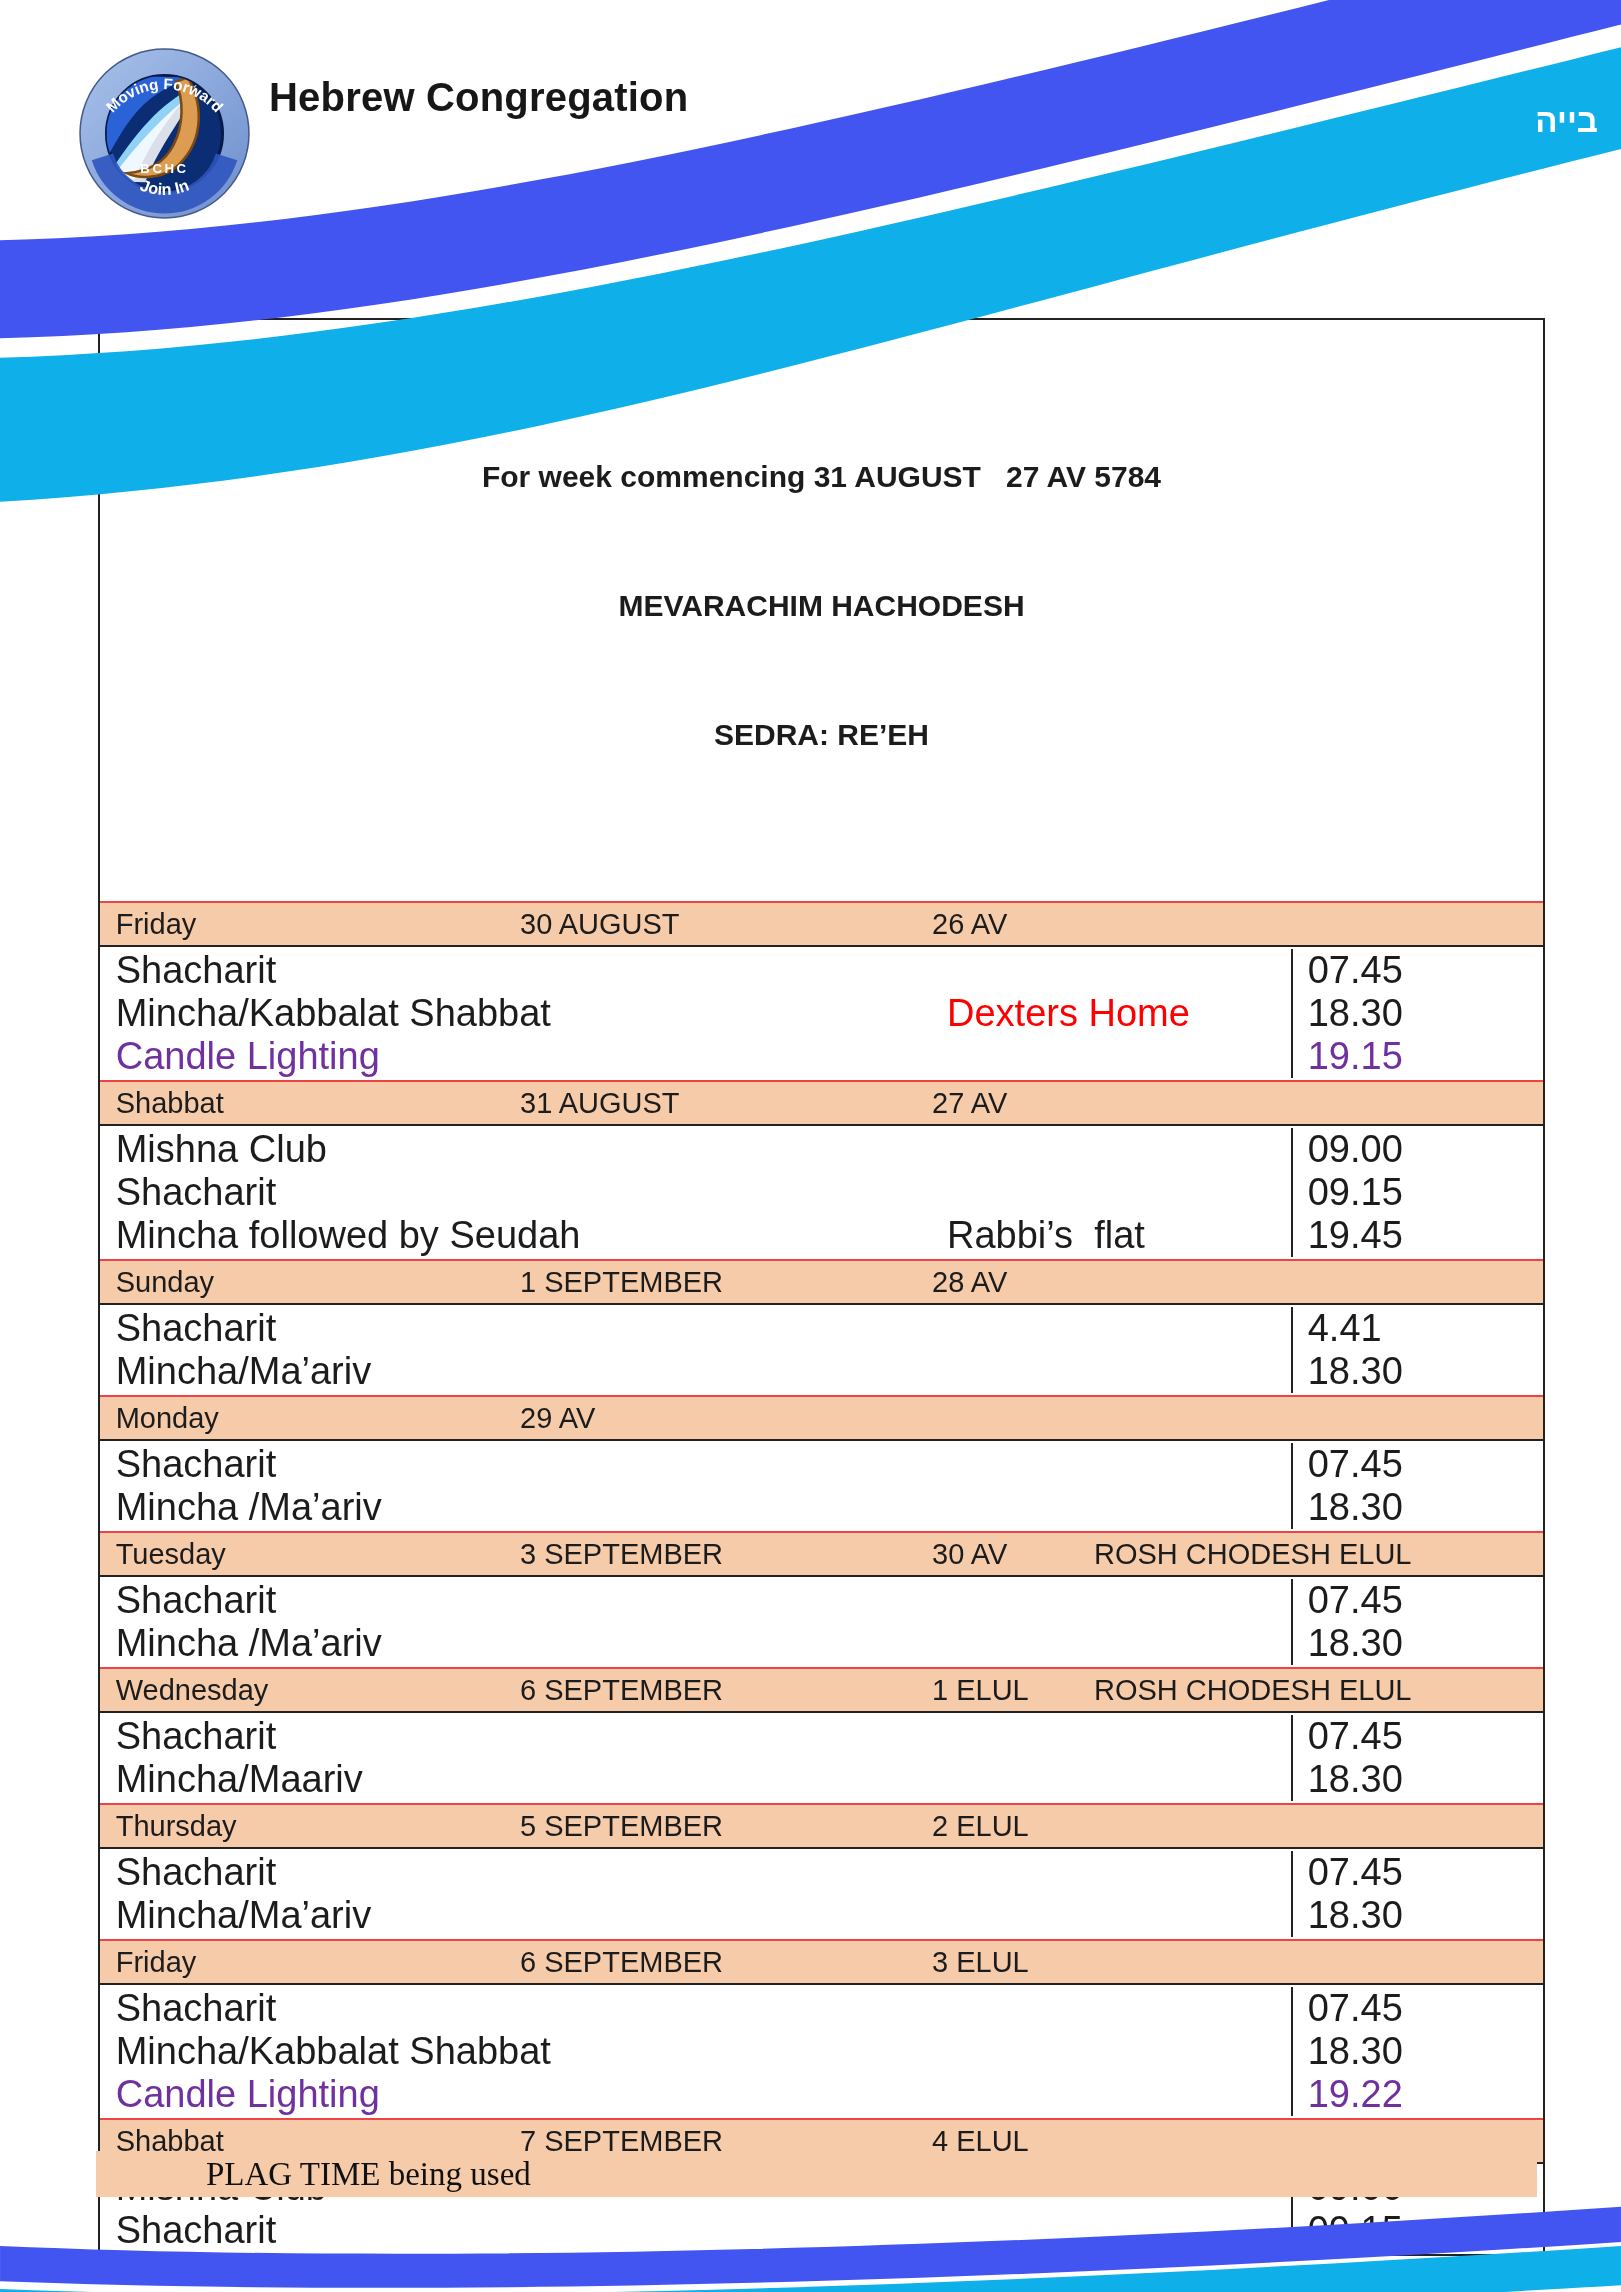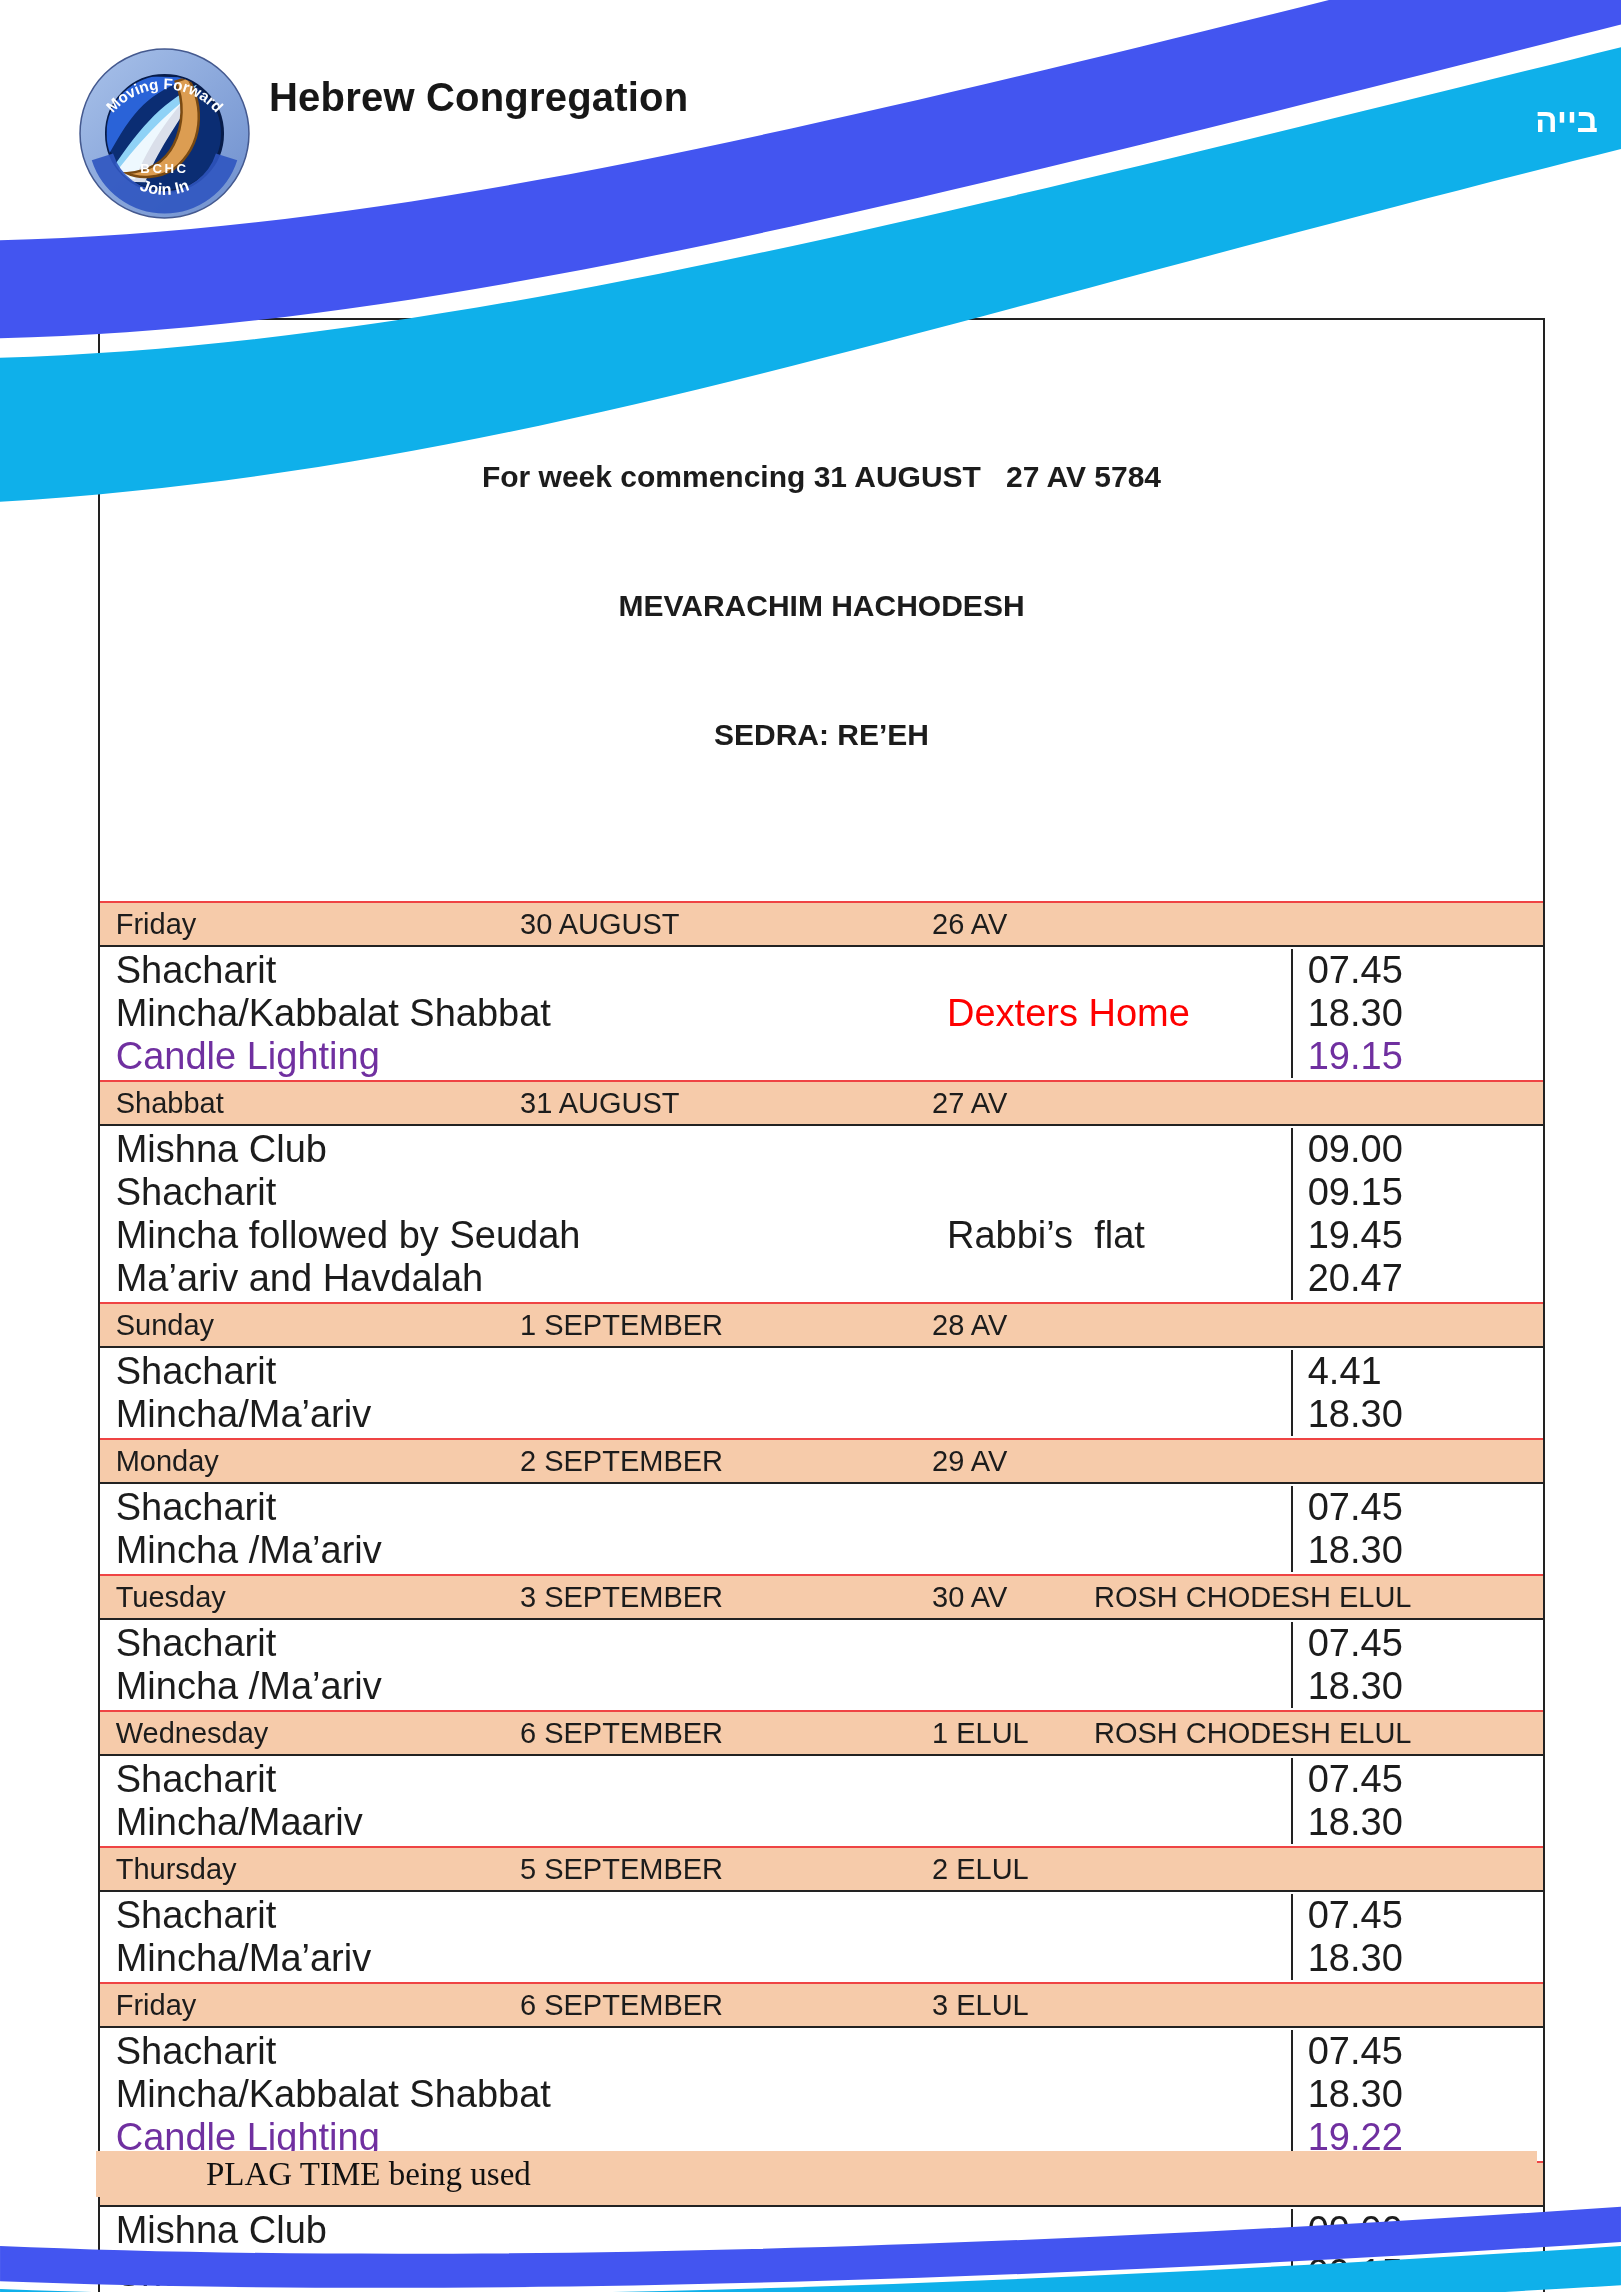"Ma’ariv and Havdalah" div.line { html: <div> <div><span>Ma’ariv and Havdalah</span></div> <div><span>20.47</span></div> </div> -> none }
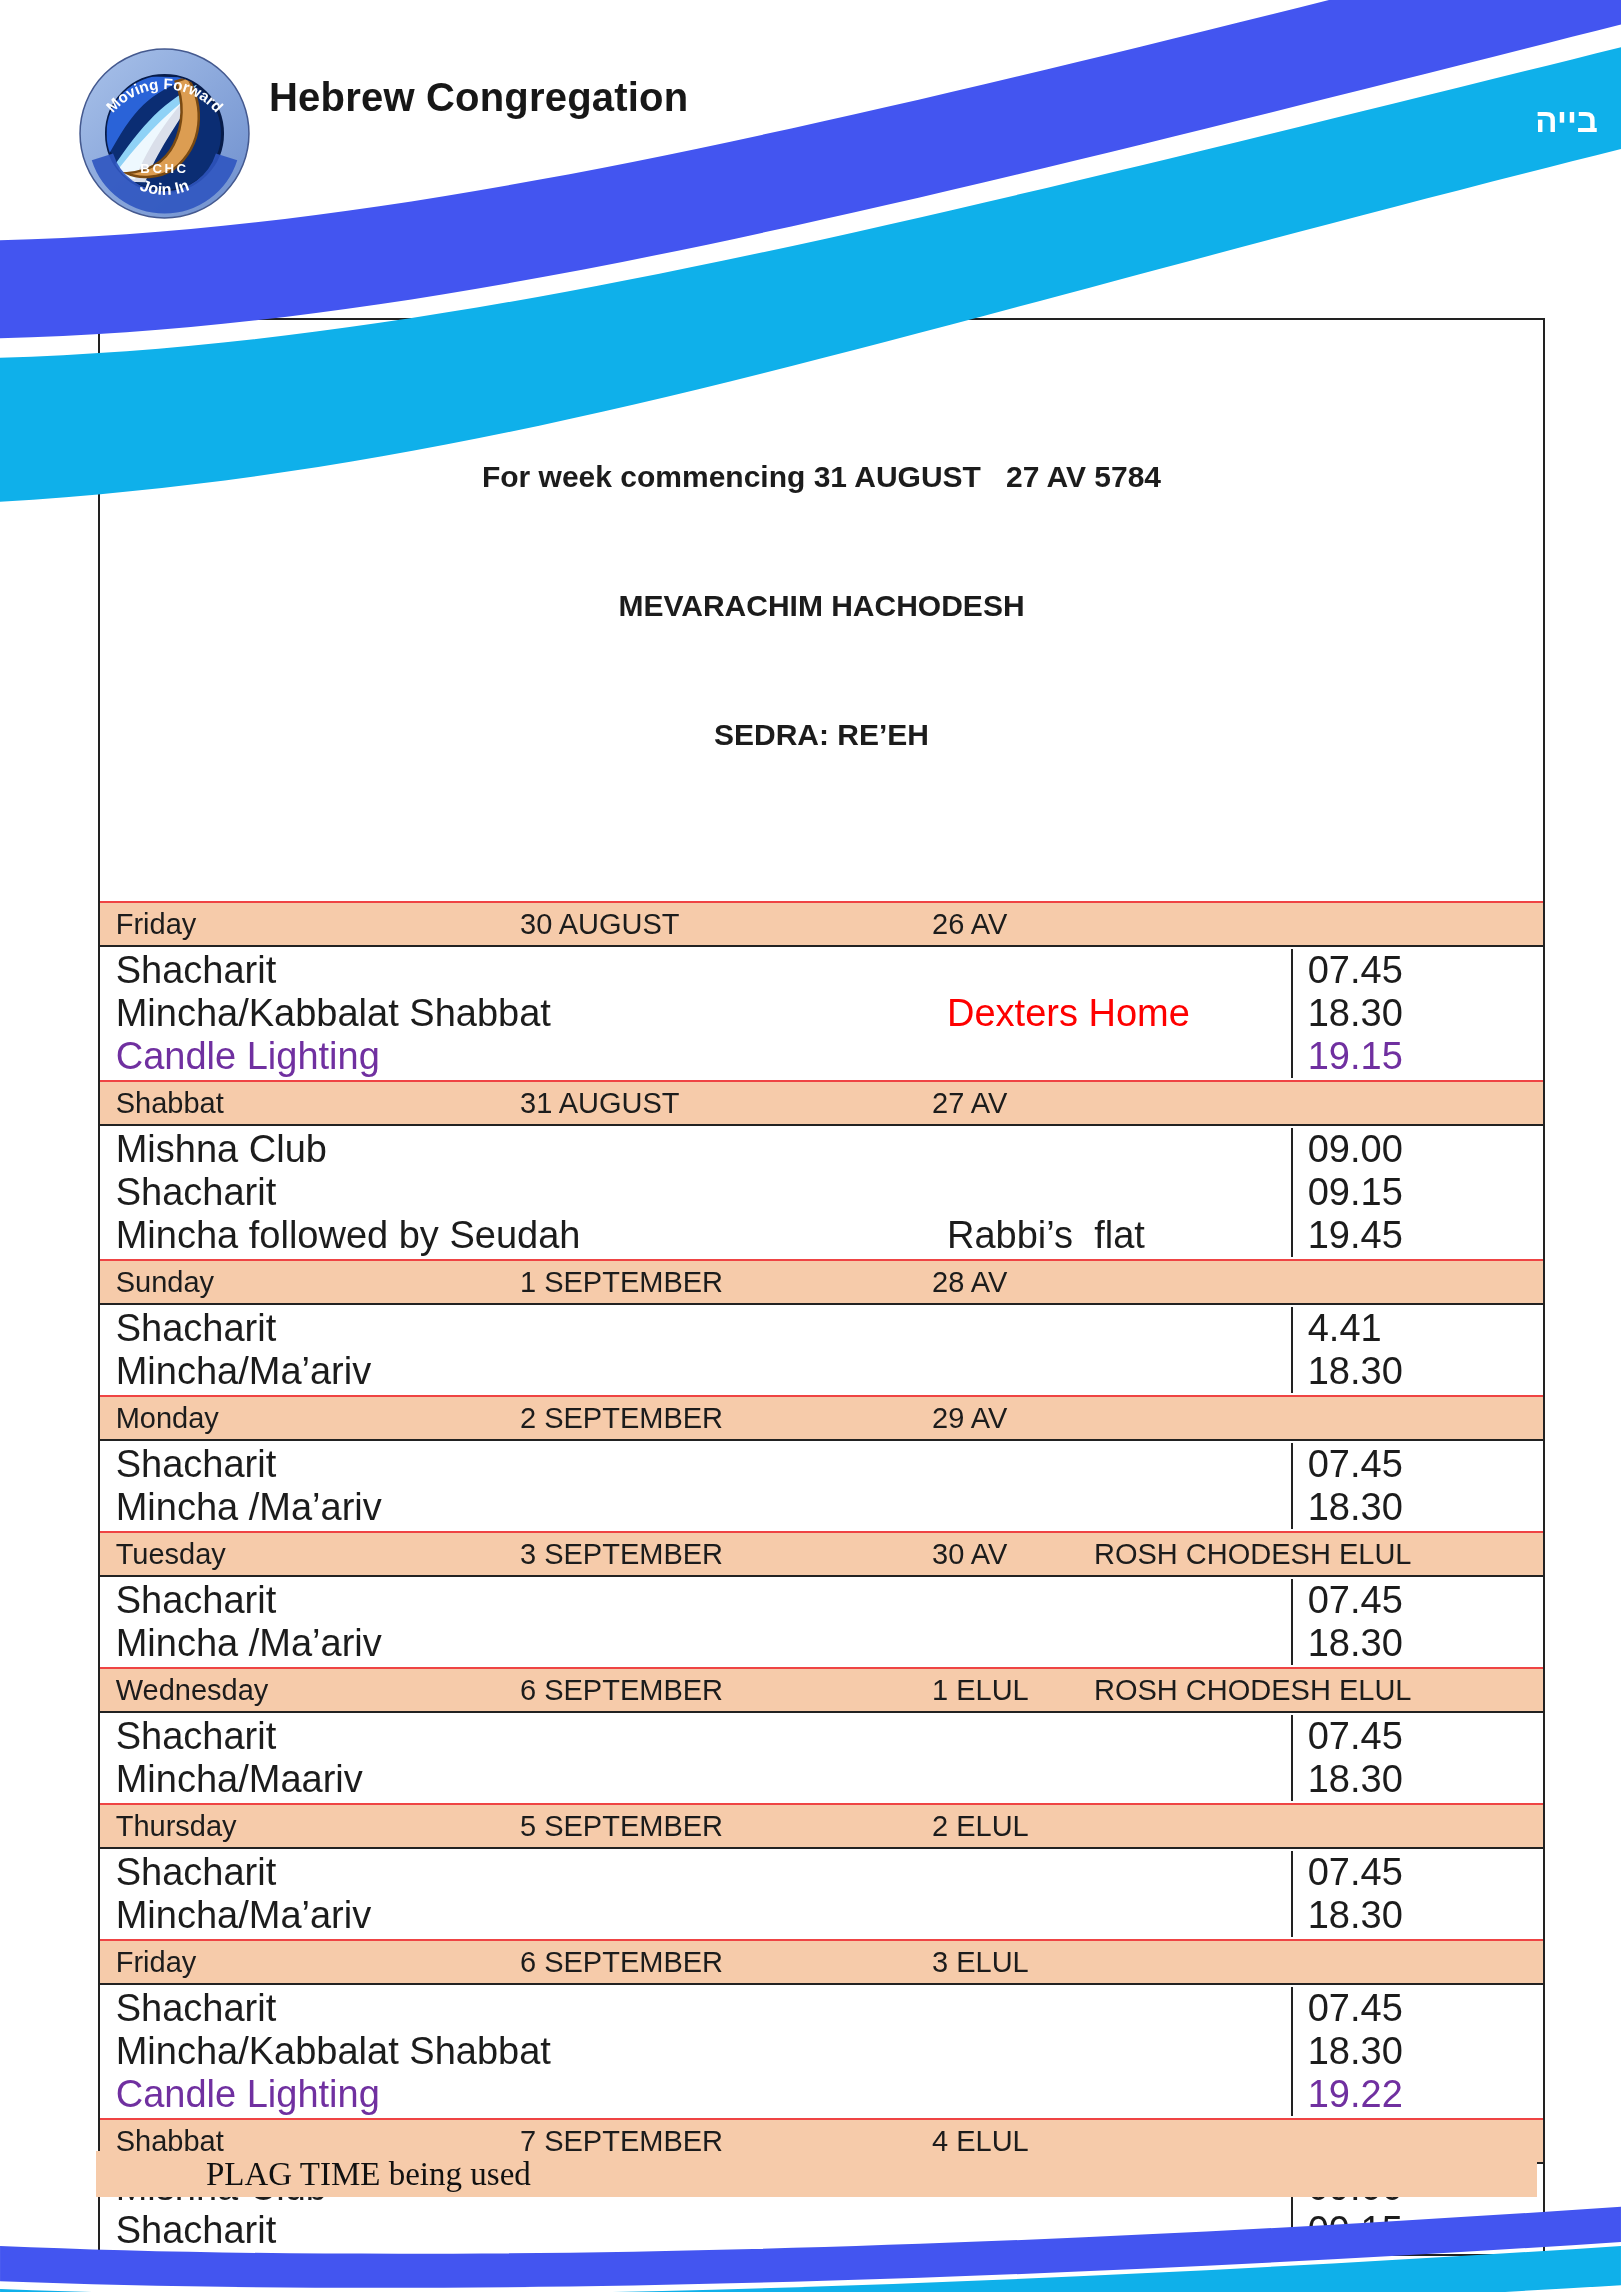"2 SEPTEMBER" span.d-date { html: <span>2 SEPTEMBER</span> -> none }
